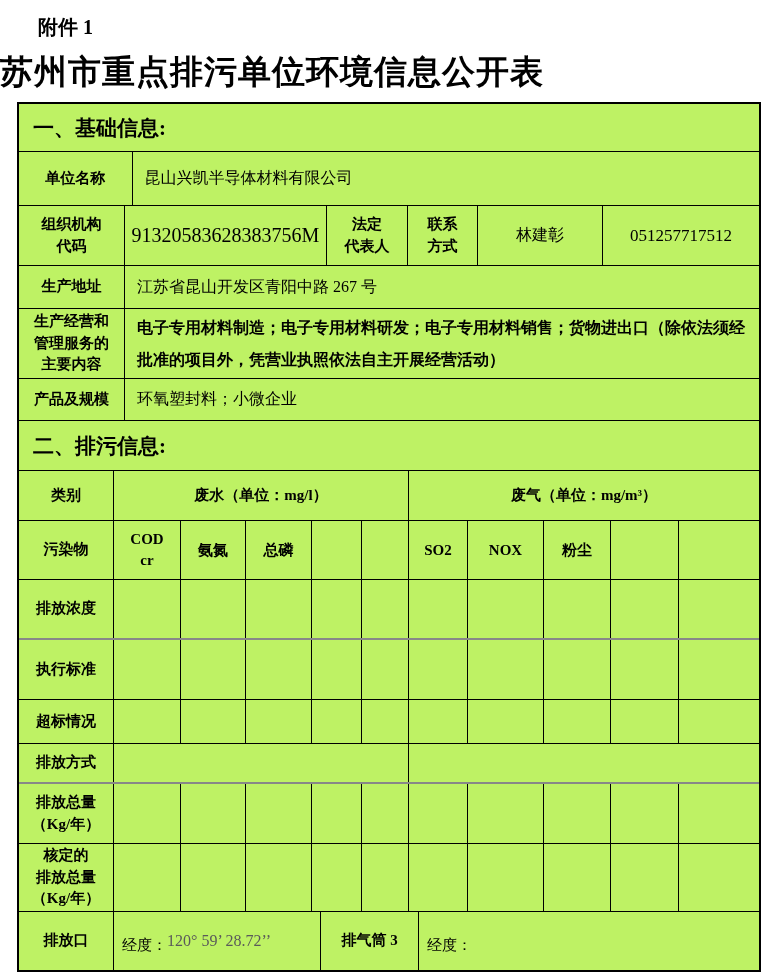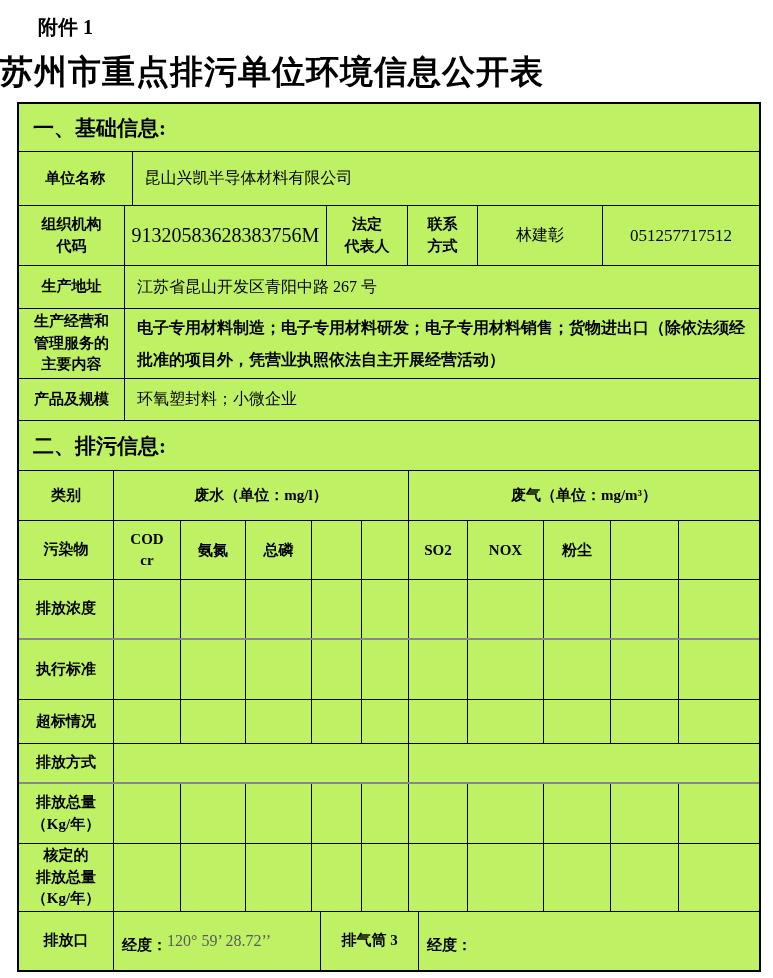"经度：" .lng-label { font-weight: bold -> normal }
